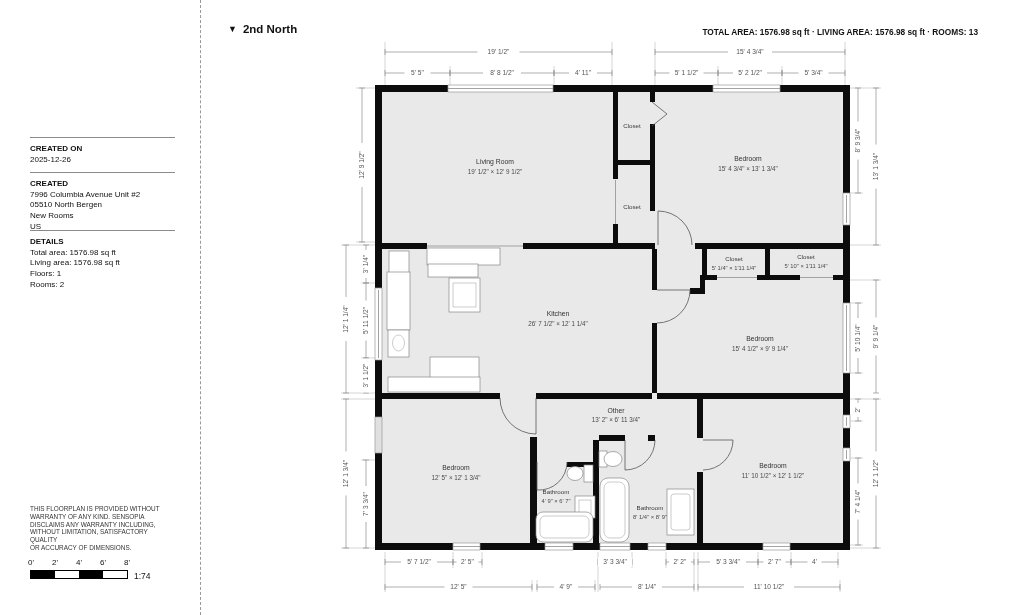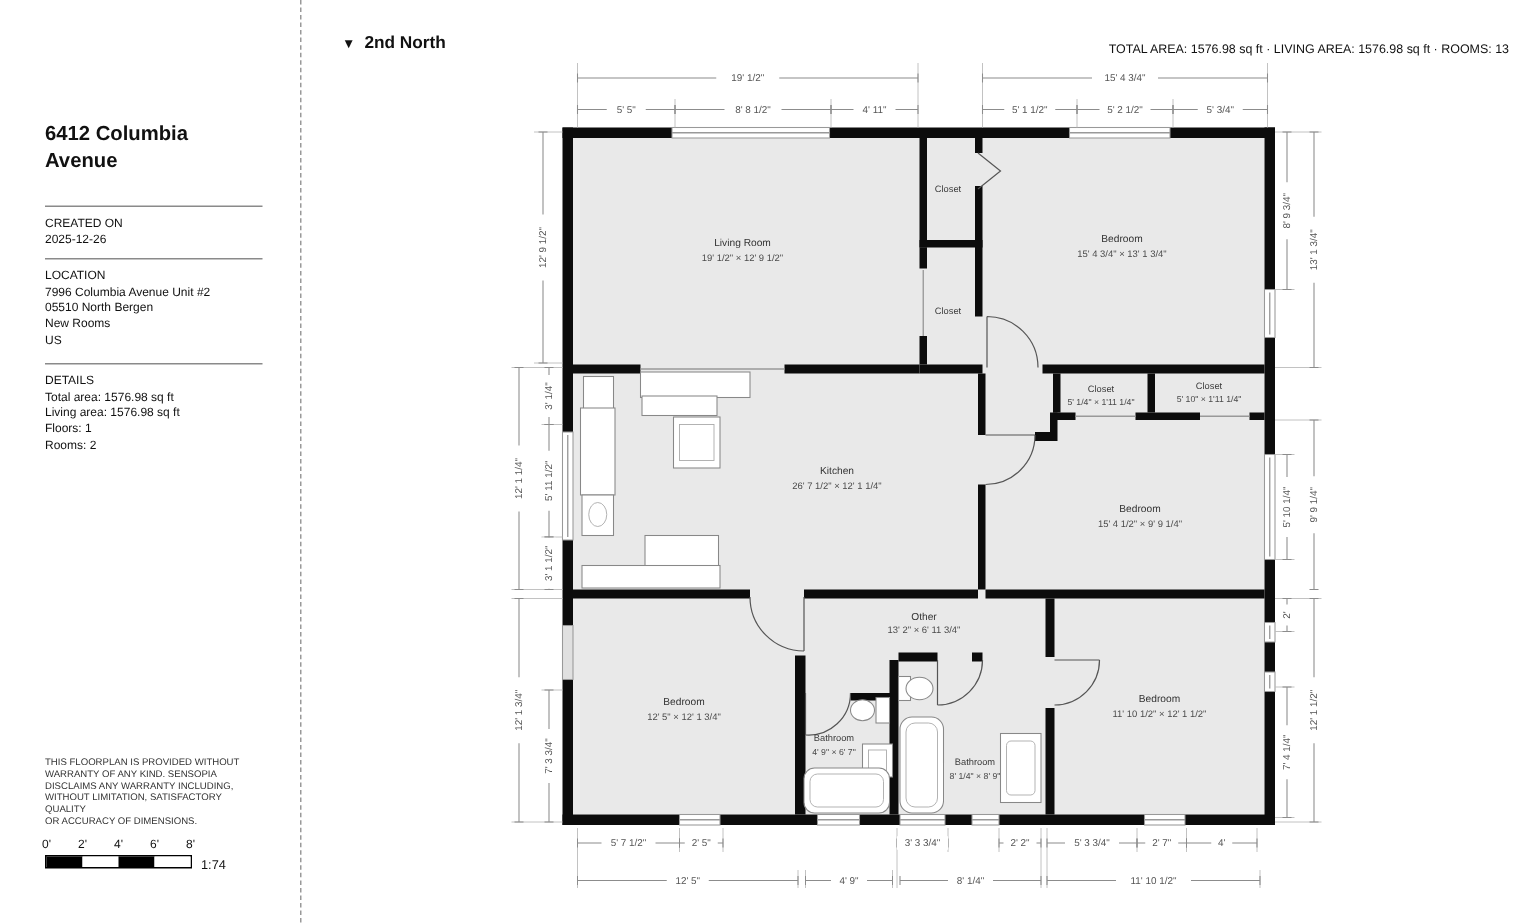"TOTAL AREA: 1576.98 sq ft ·" .stats { font-weight: normal -> bold; right: 18px -> 46px }
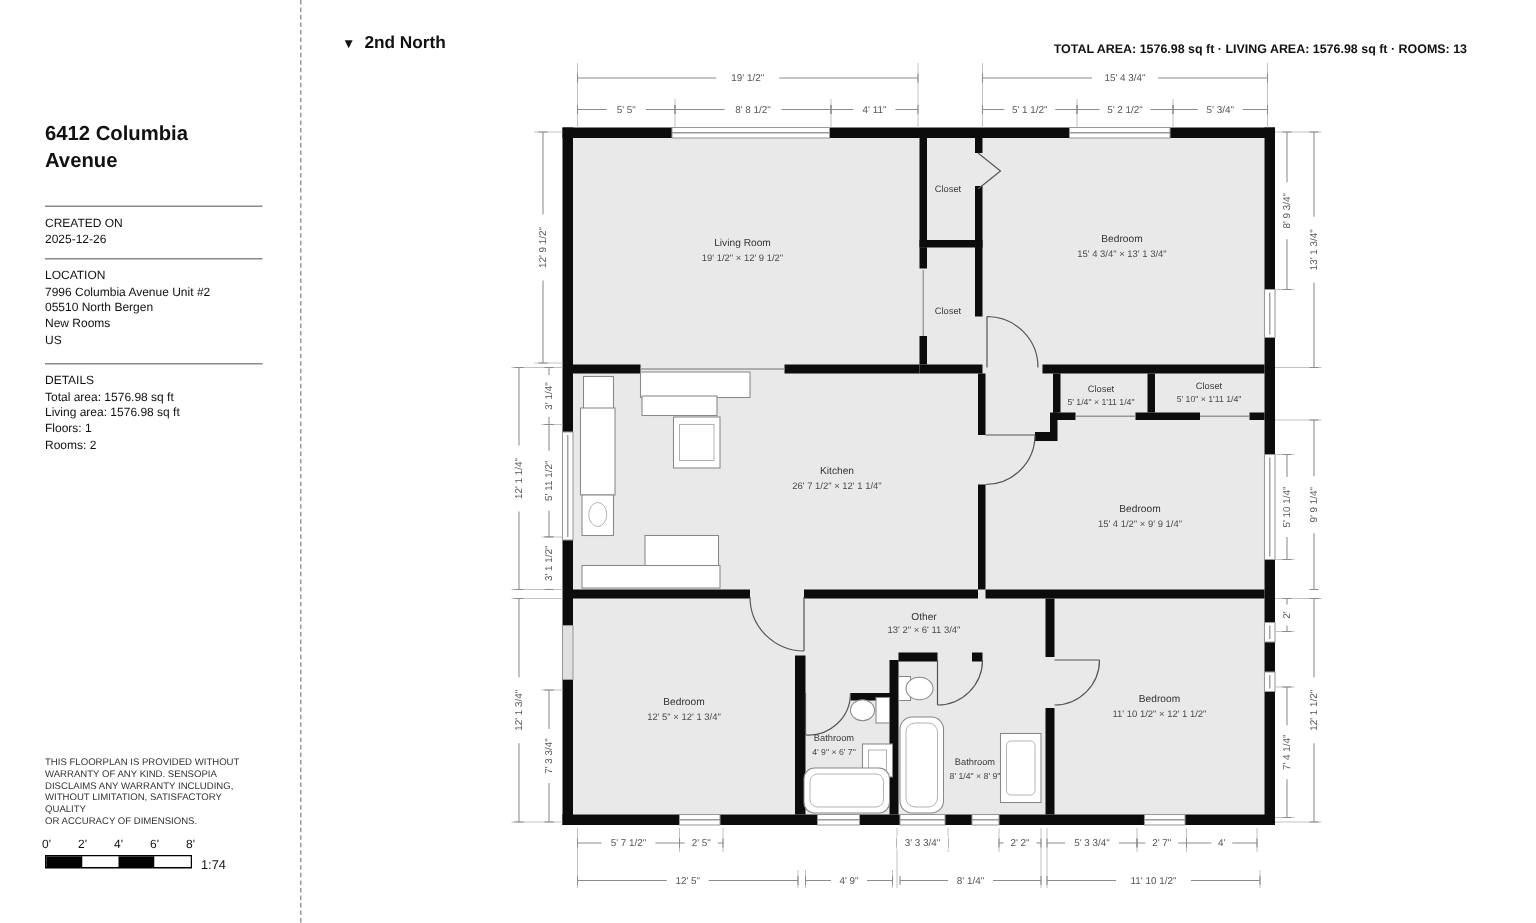"6412 Columbia Avenue" div { html: <div>6412 Columbia Avenue</div> -> none }
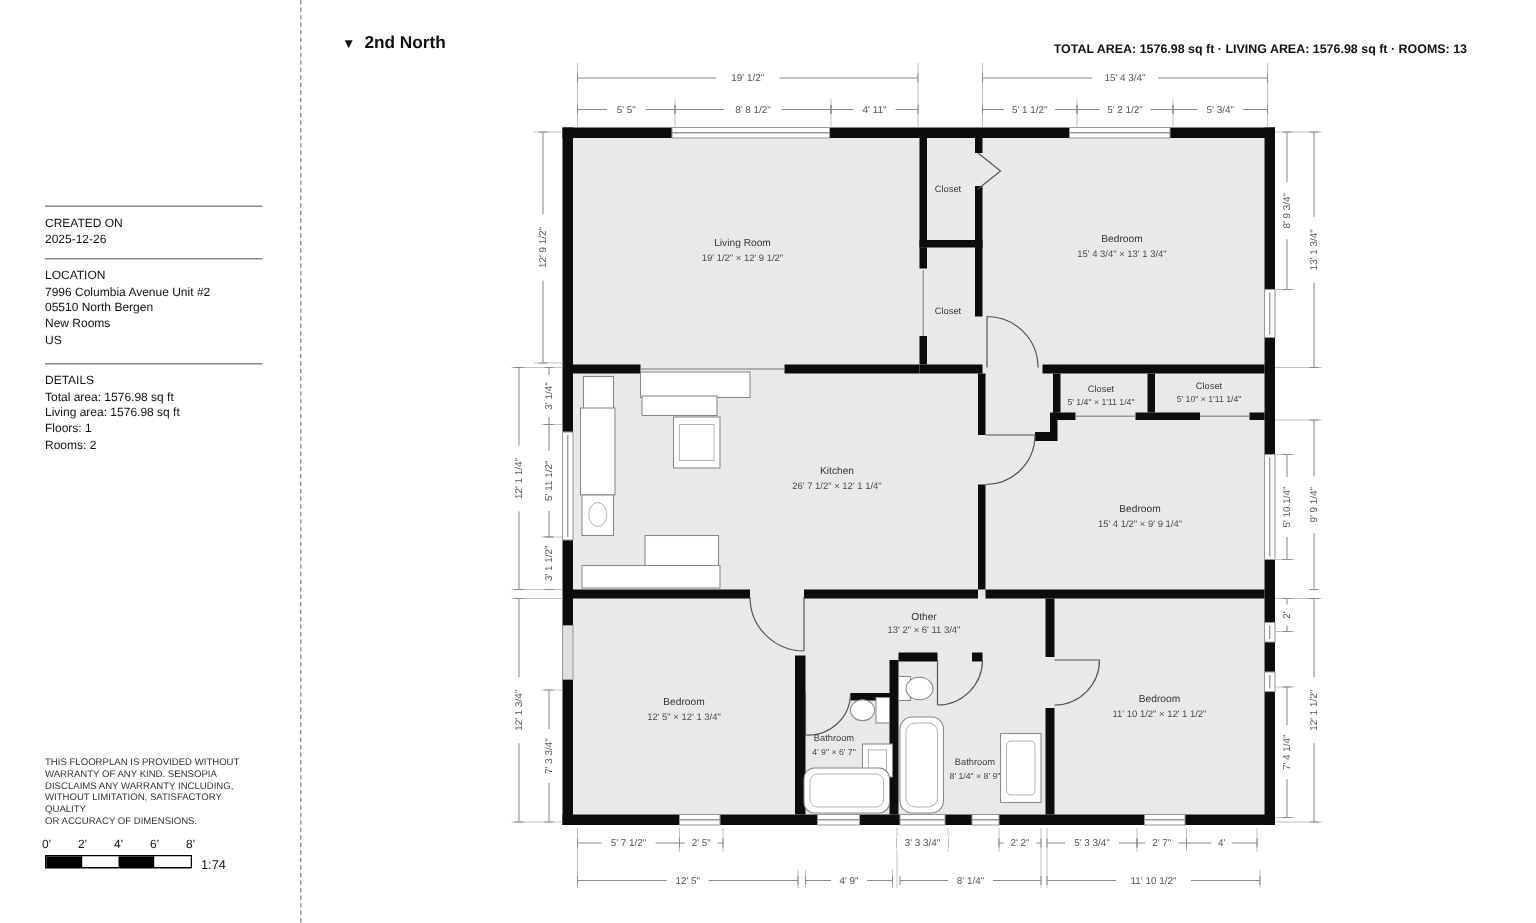"CREATED ON" .lbl { font-weight: normal -> bold }
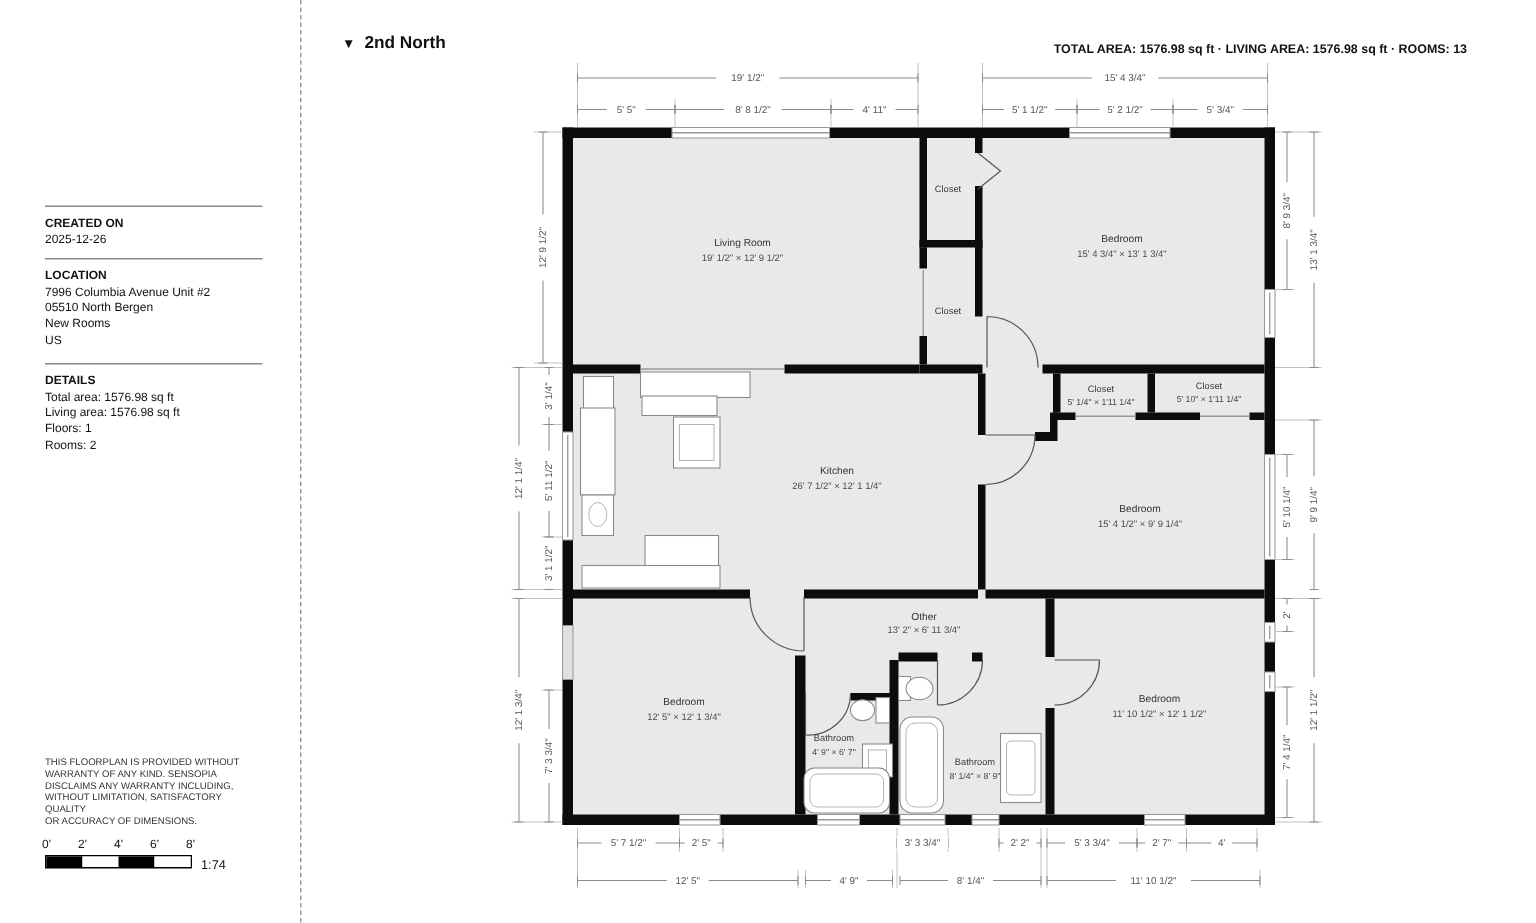"LOCATION" div.lbl { text: LOCATION -> CREATED }
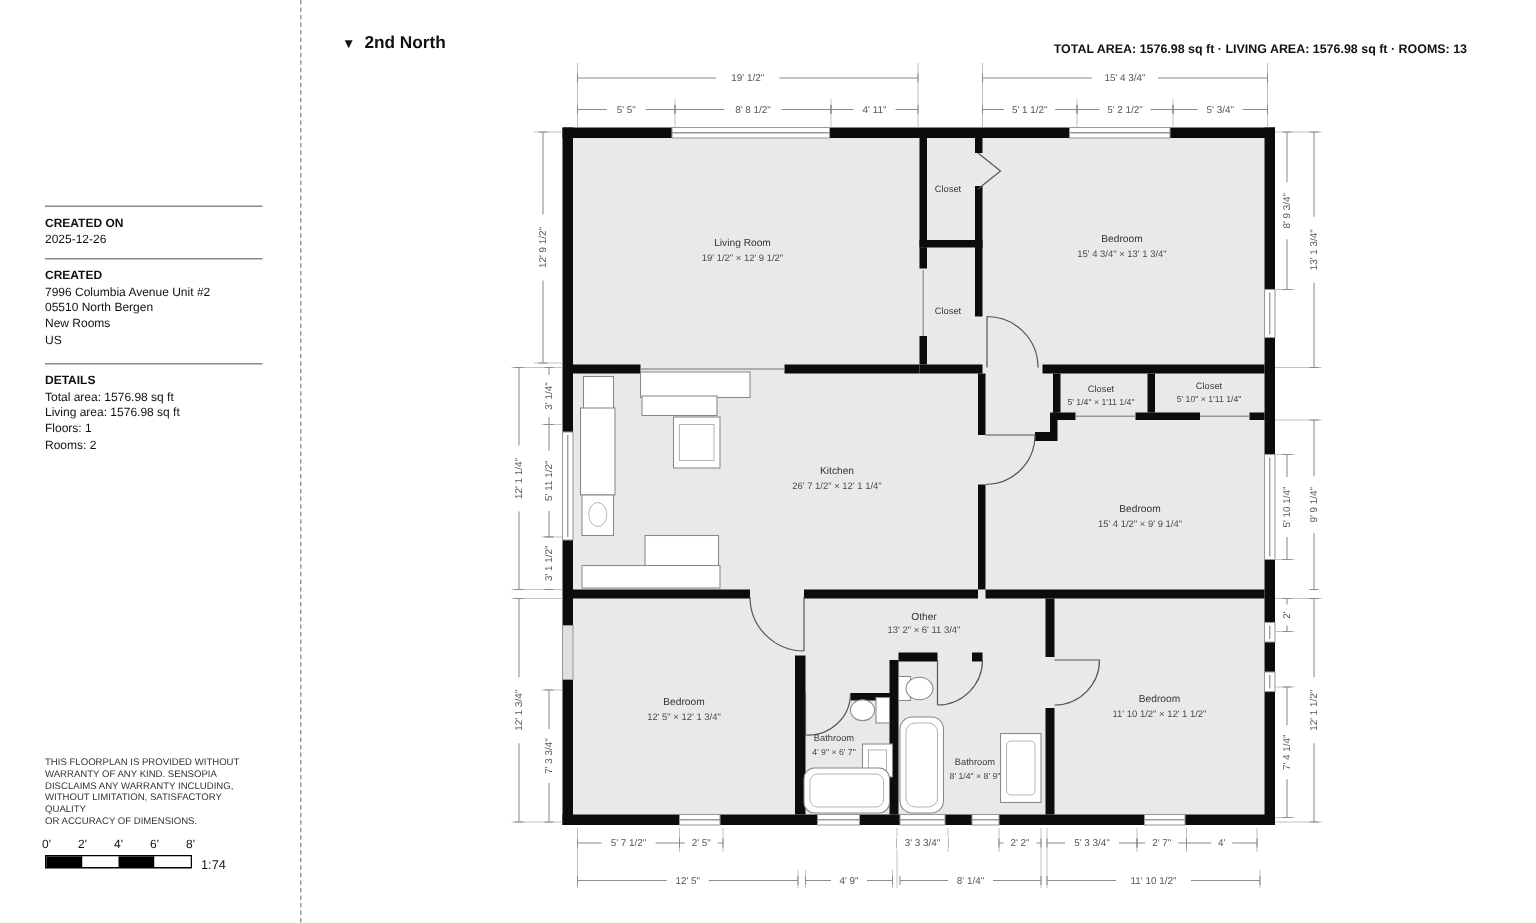"DETAILS" .b-details { top: 242px -> 230px }
